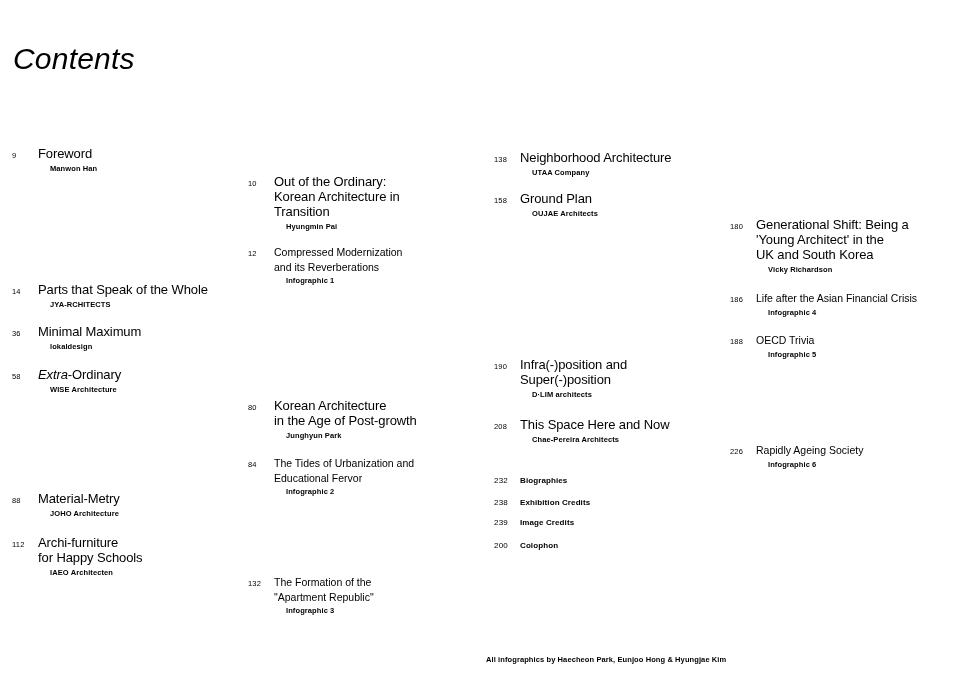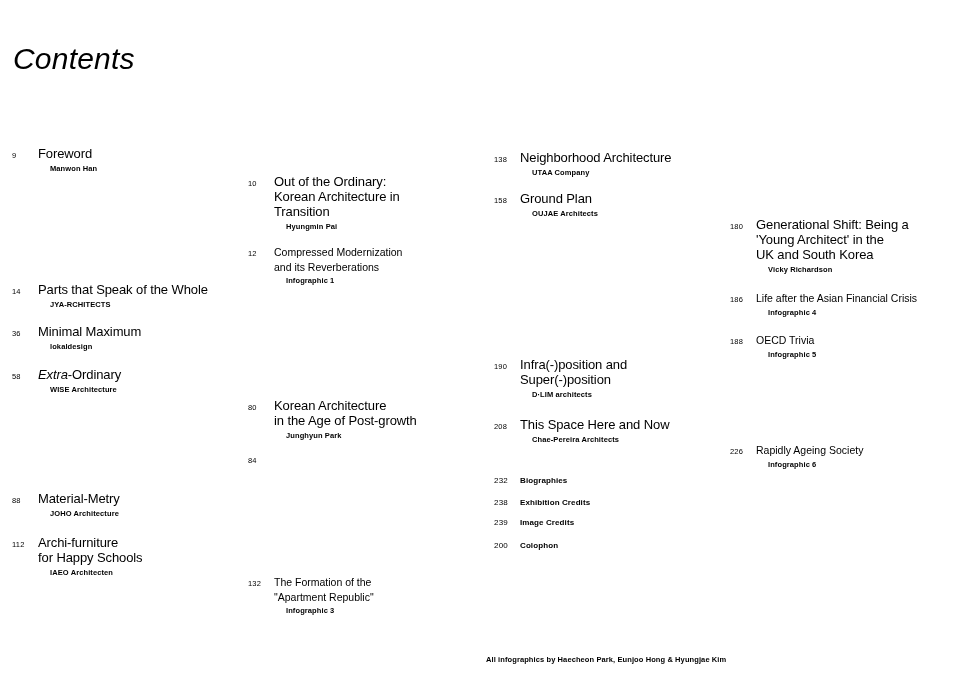"The Tides of Urbanization and" div.body { html: none -> <div> <div><span>The Tides of Urbanization and</span></div> <div><span>Educational Fervor</span></div> <div>Infographic 2</div> </div> }
